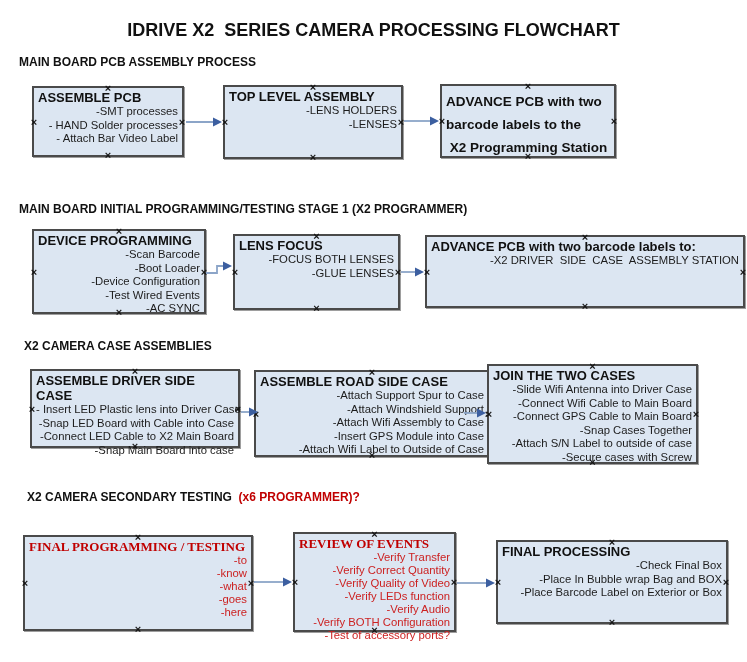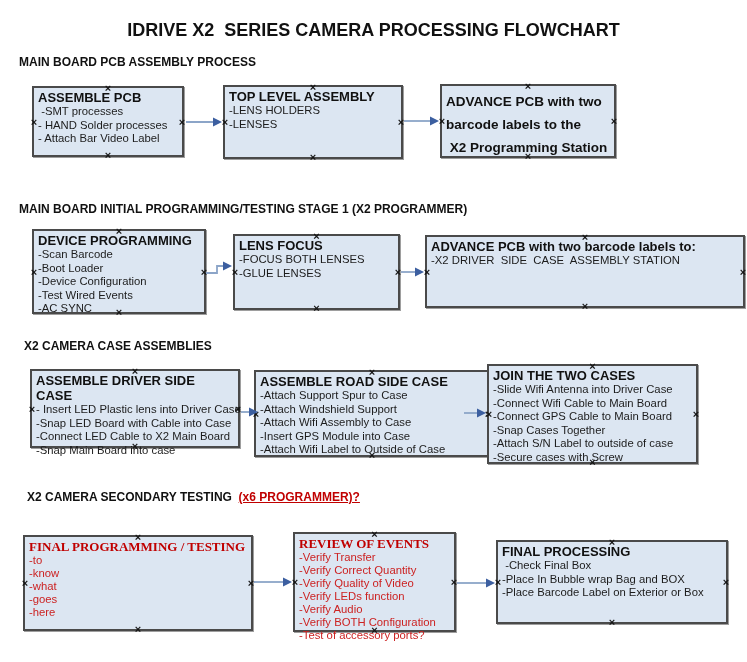"-SMT processes" .box-items div { text-align: none -> right }
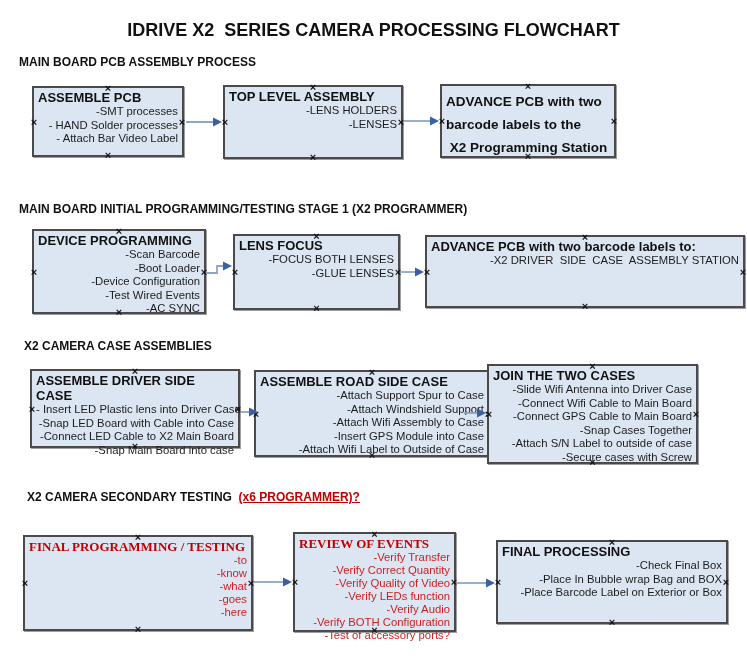"(x6 PROGRAMMER)?" .section-heading .red-accent { text-decoration: underline -> none }
